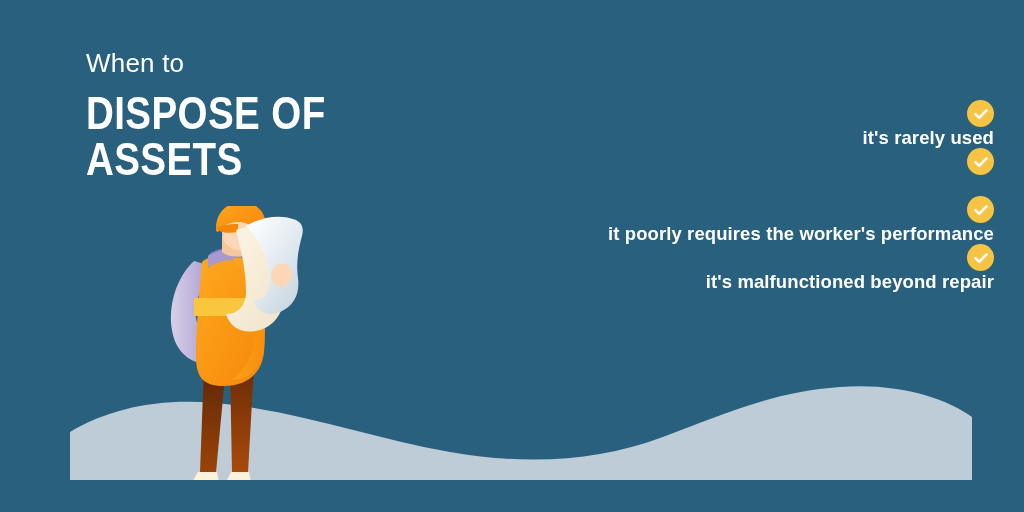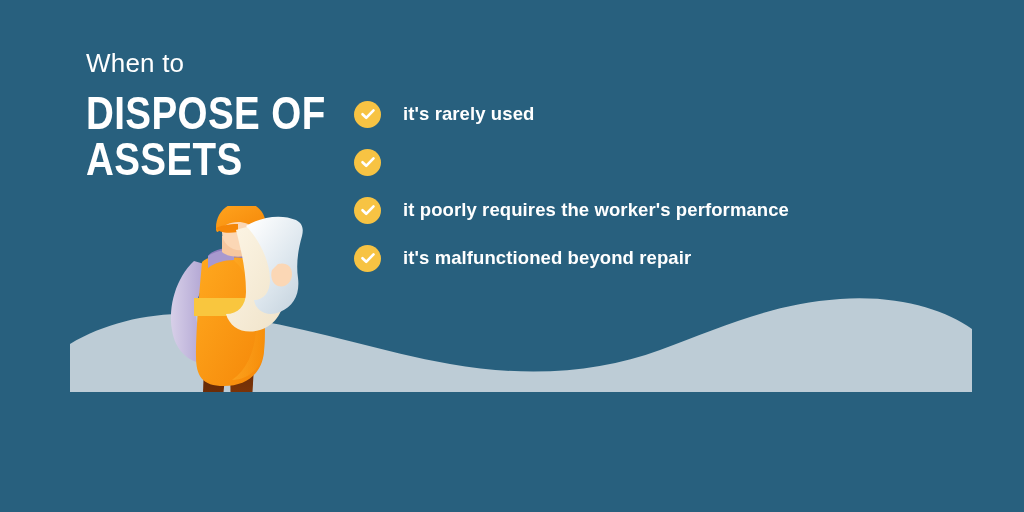"When to" #infographic { height: 392px -> 480px }
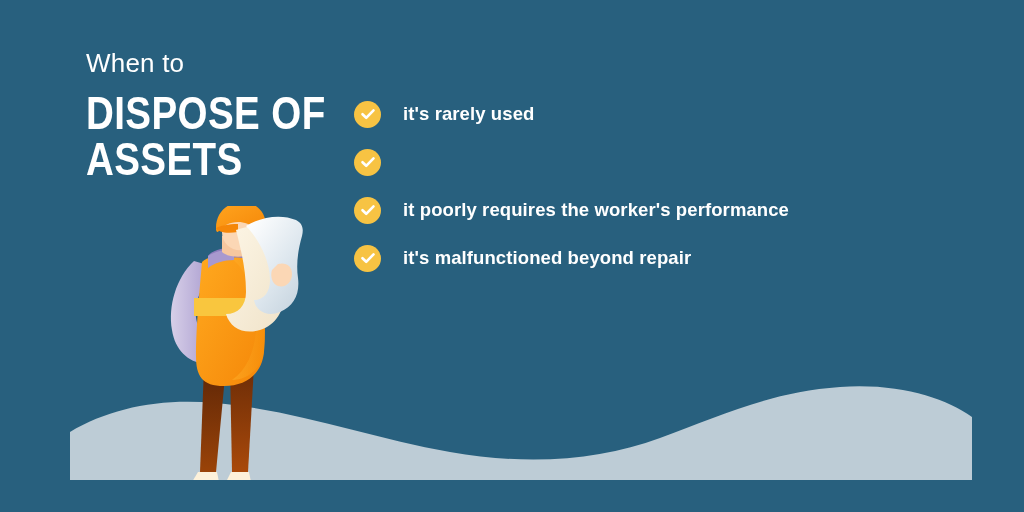"it's rarely used" .check-item { align-items: center -> flex-end; flex-direction: none -> column }
